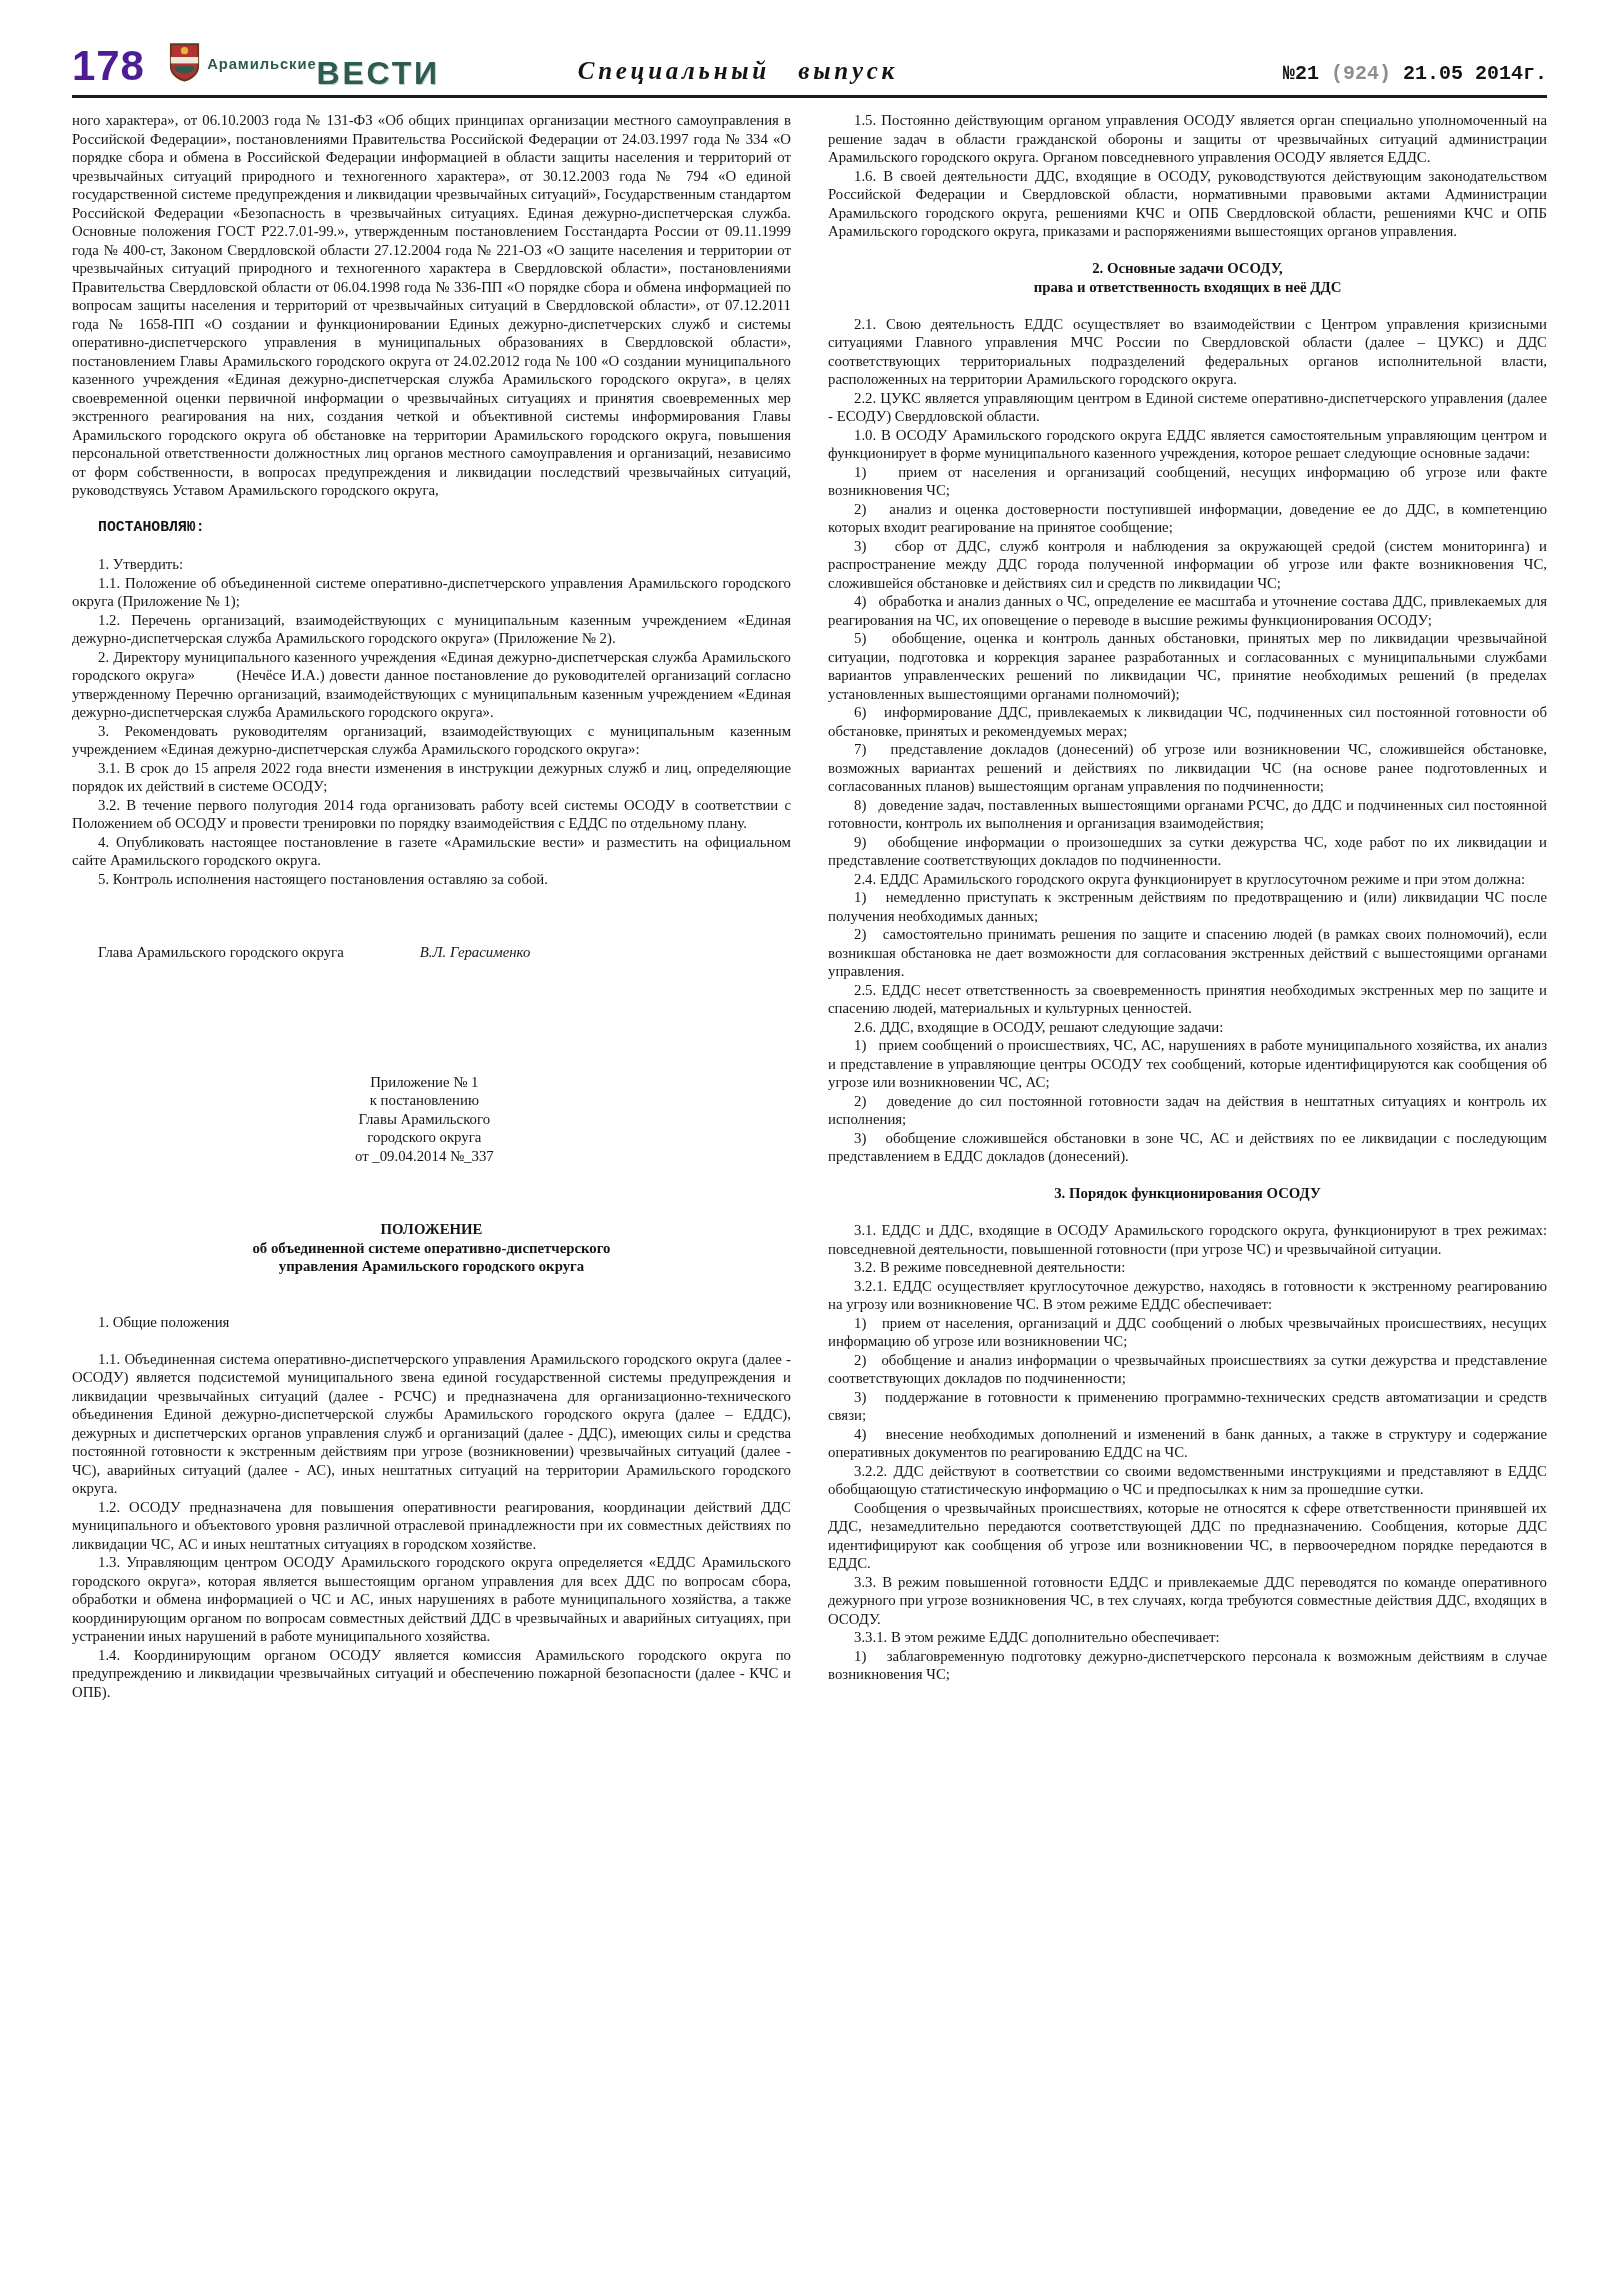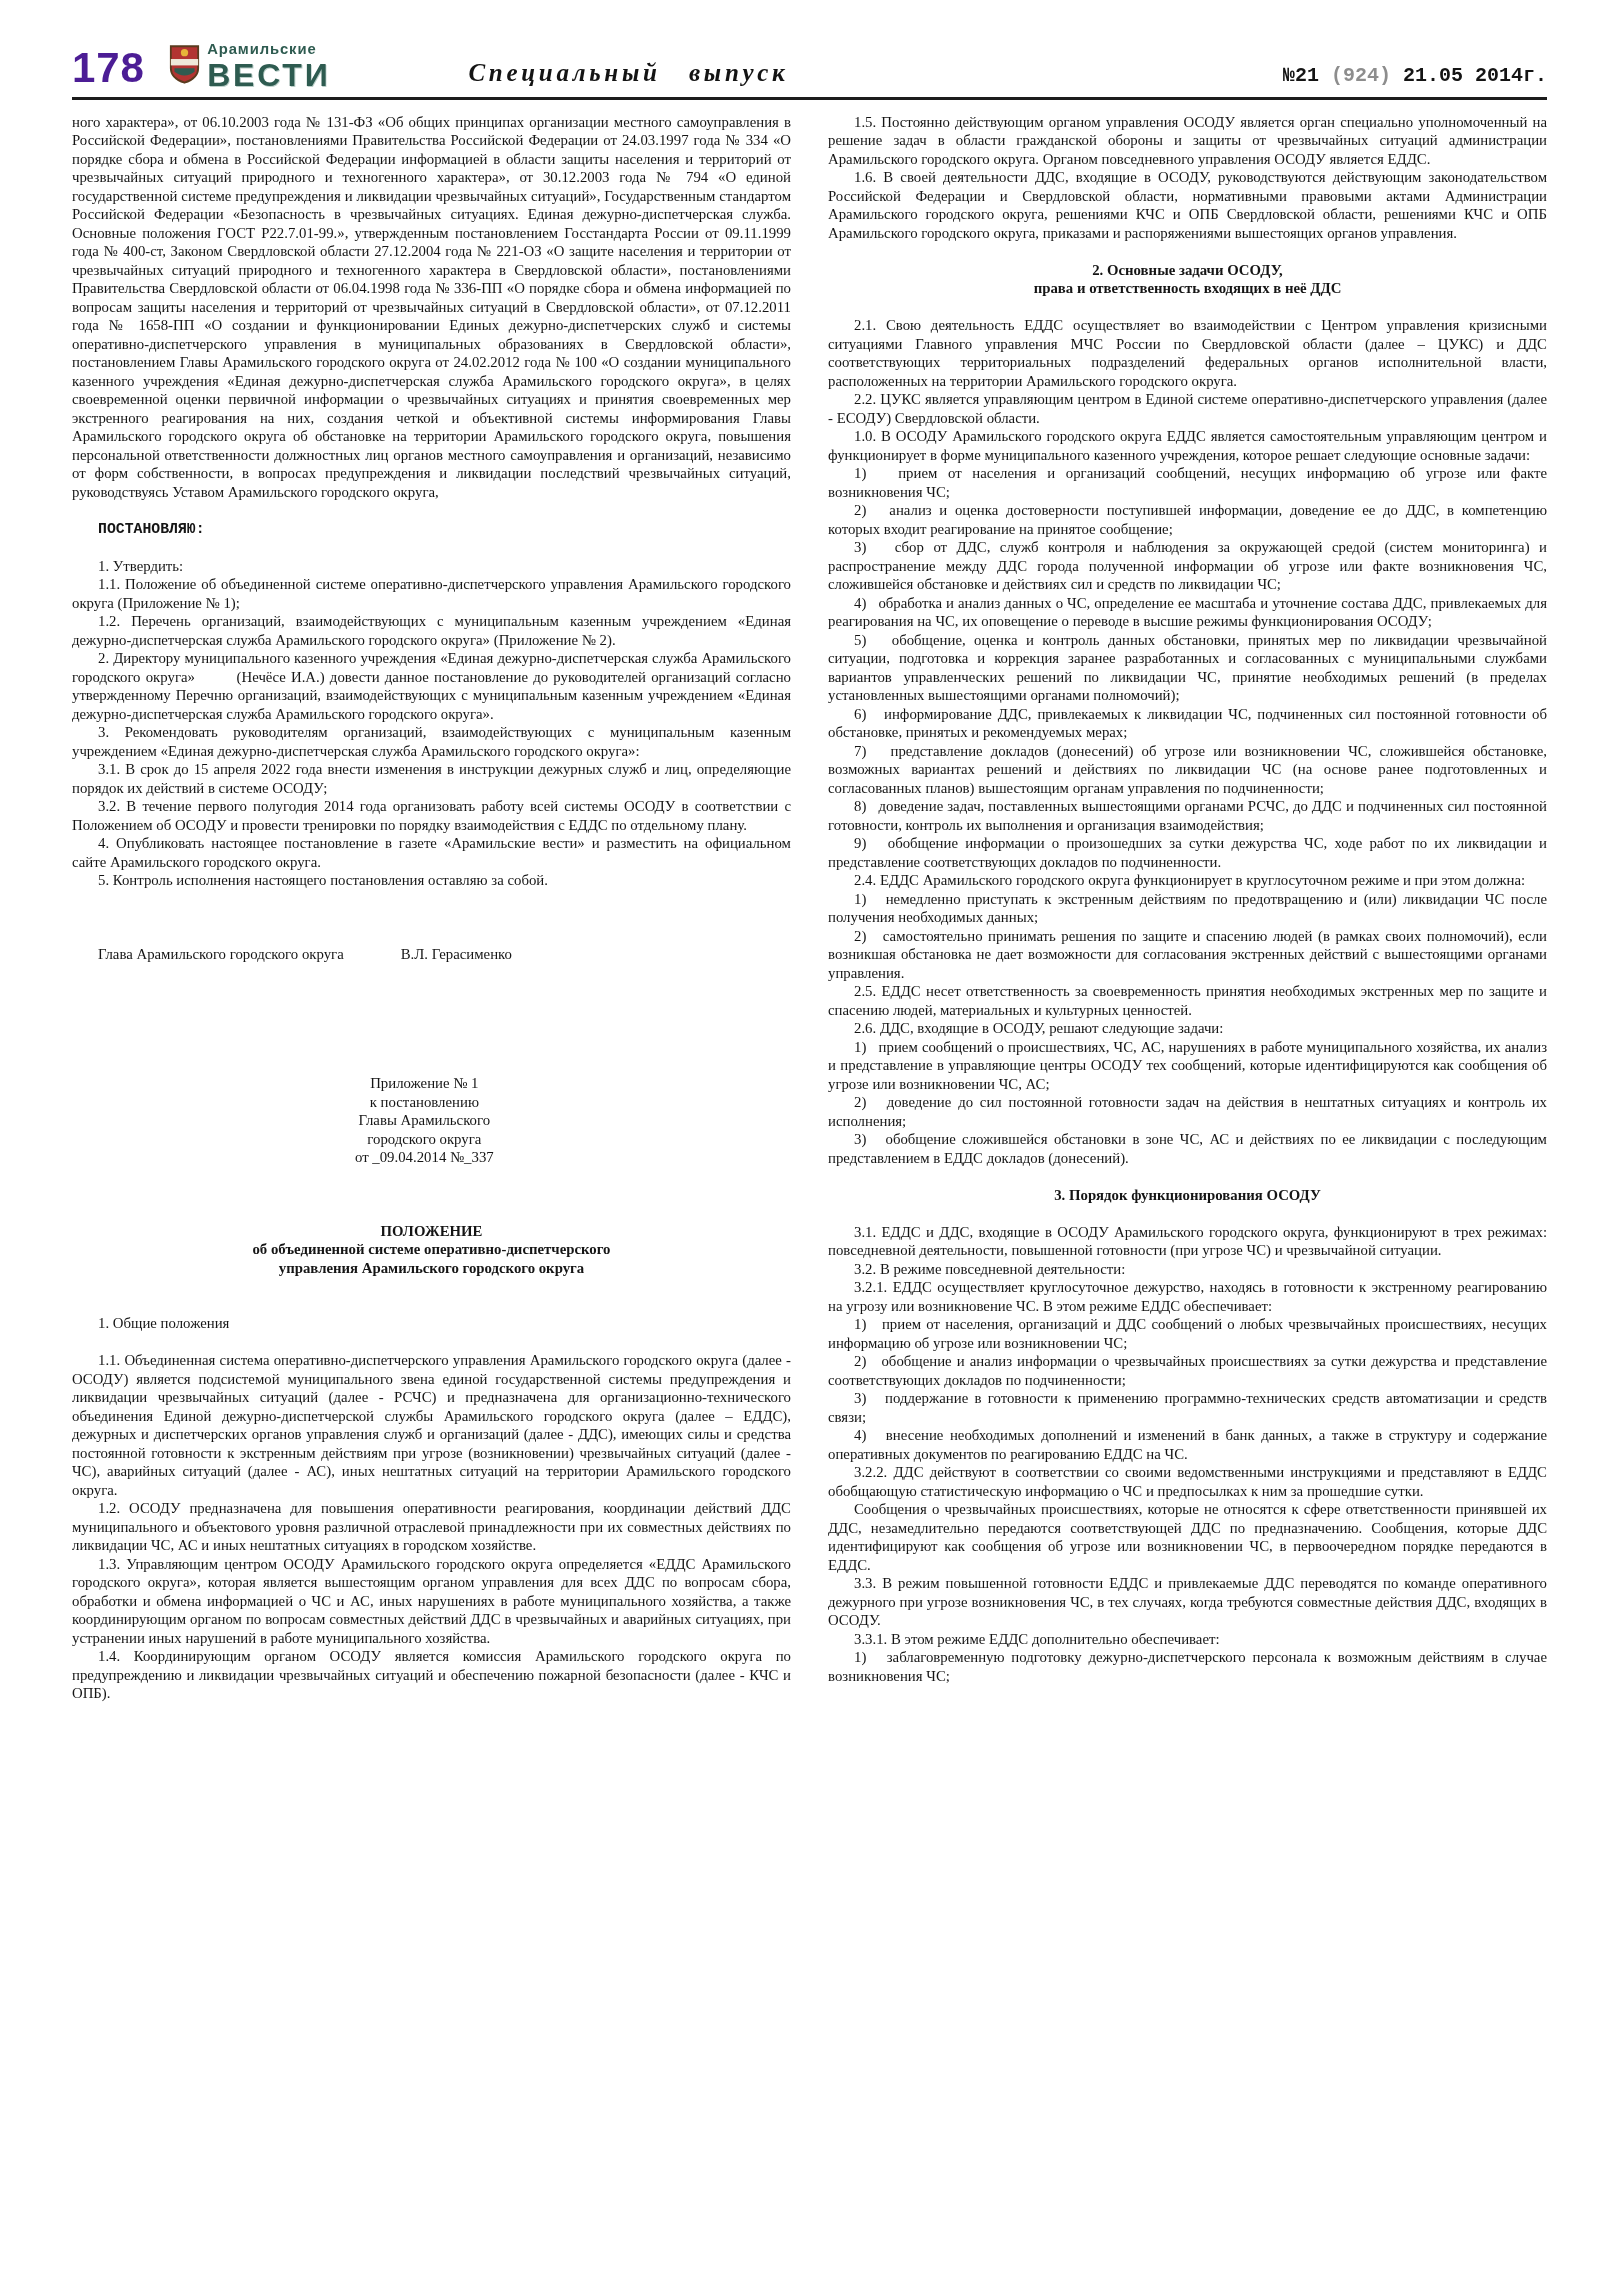"Арамильские" .logo-text { flex-direction: column -> none }
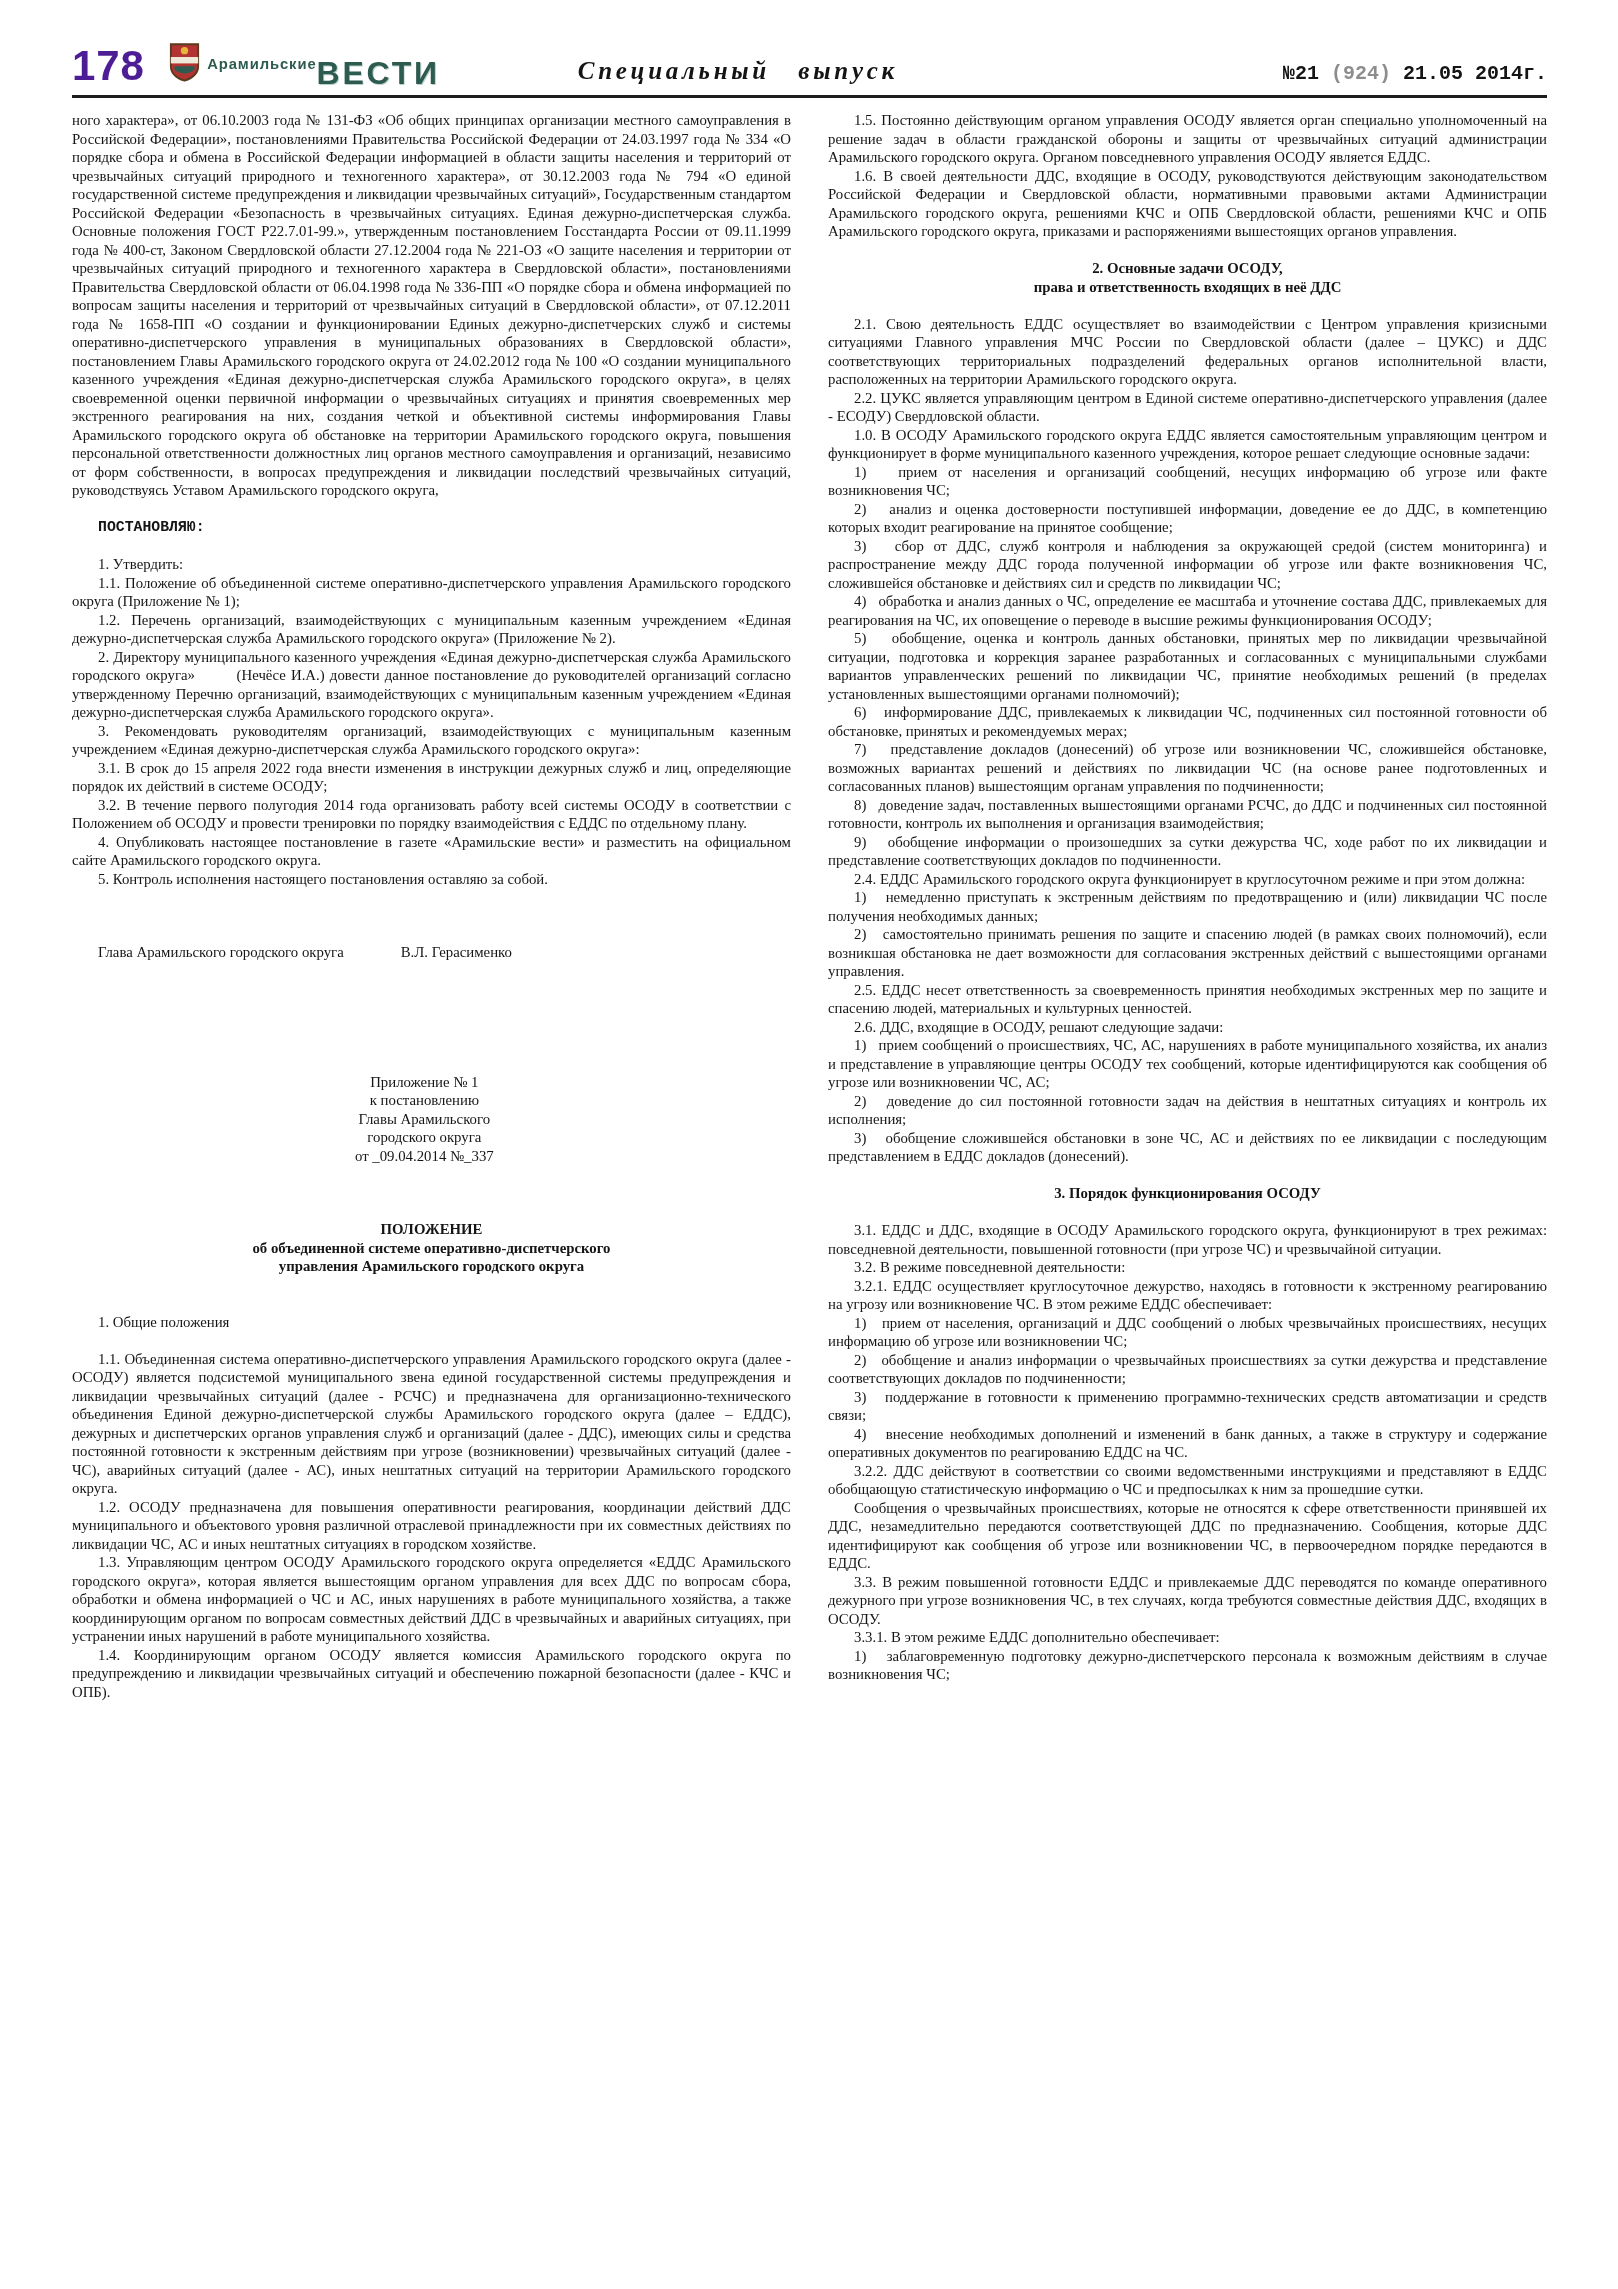"В.Л. Герасименко" .para.signature .sig2 { font-style: none -> italic; margin-left: 57px -> 76px }
